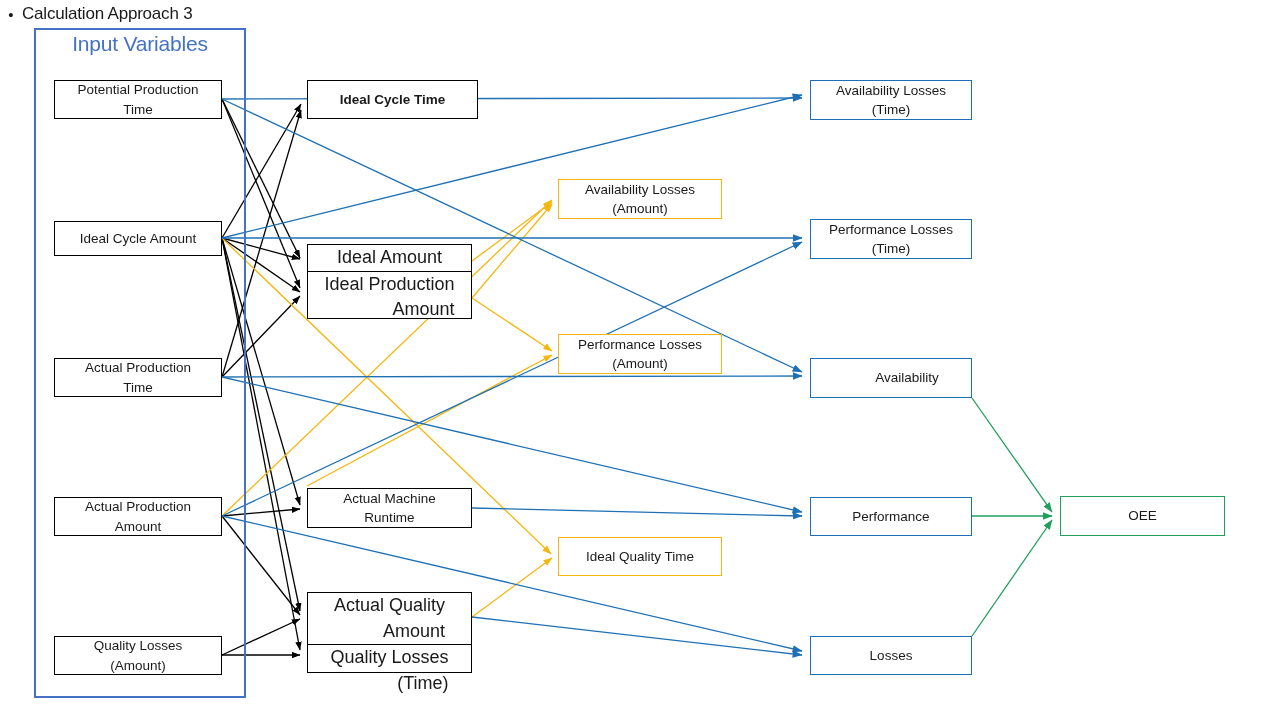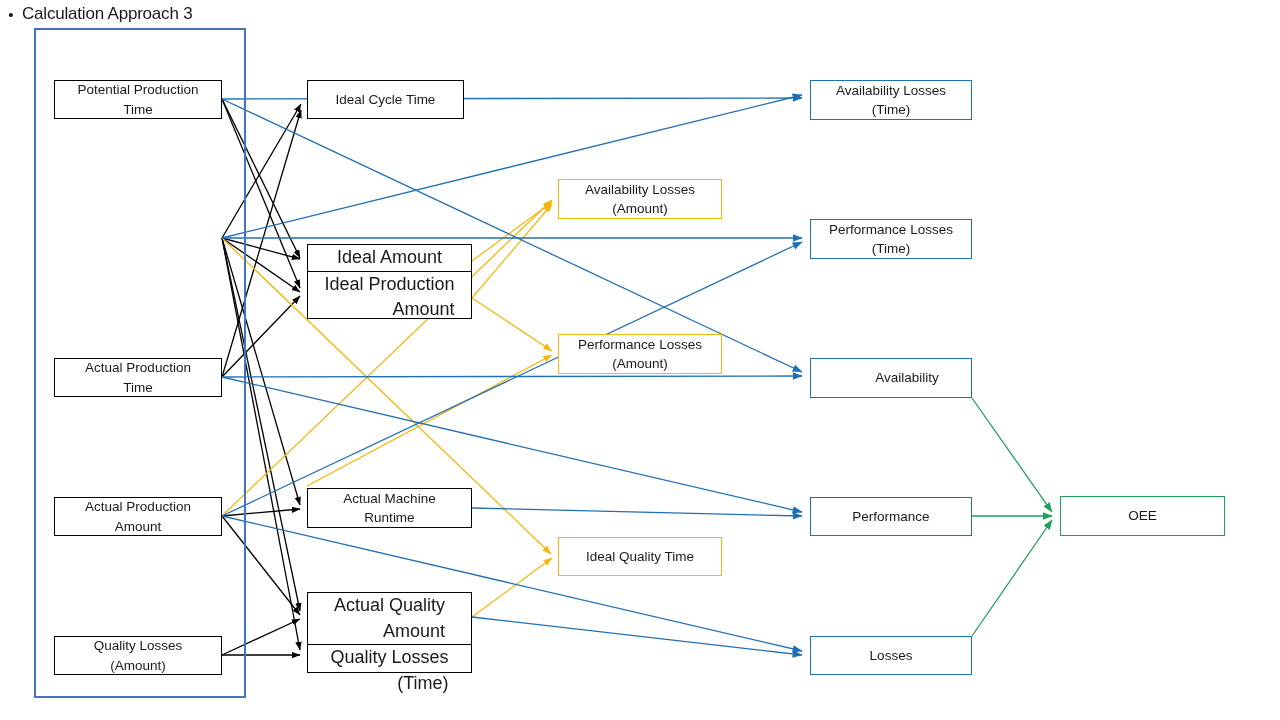"Input Variables" div { html: none -> <div>Input Variables</div> }
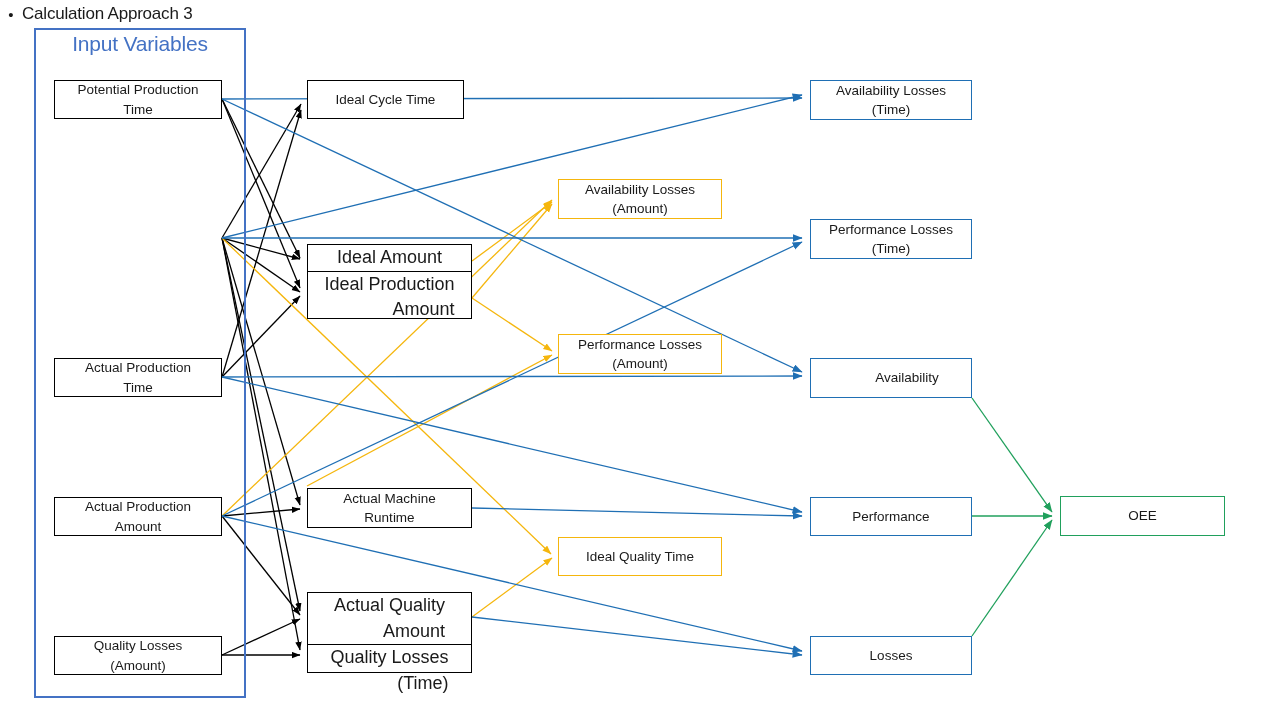"Ideal Cycle Time" div.node { font-weight: none -> bold; width: 157px -> 171px }
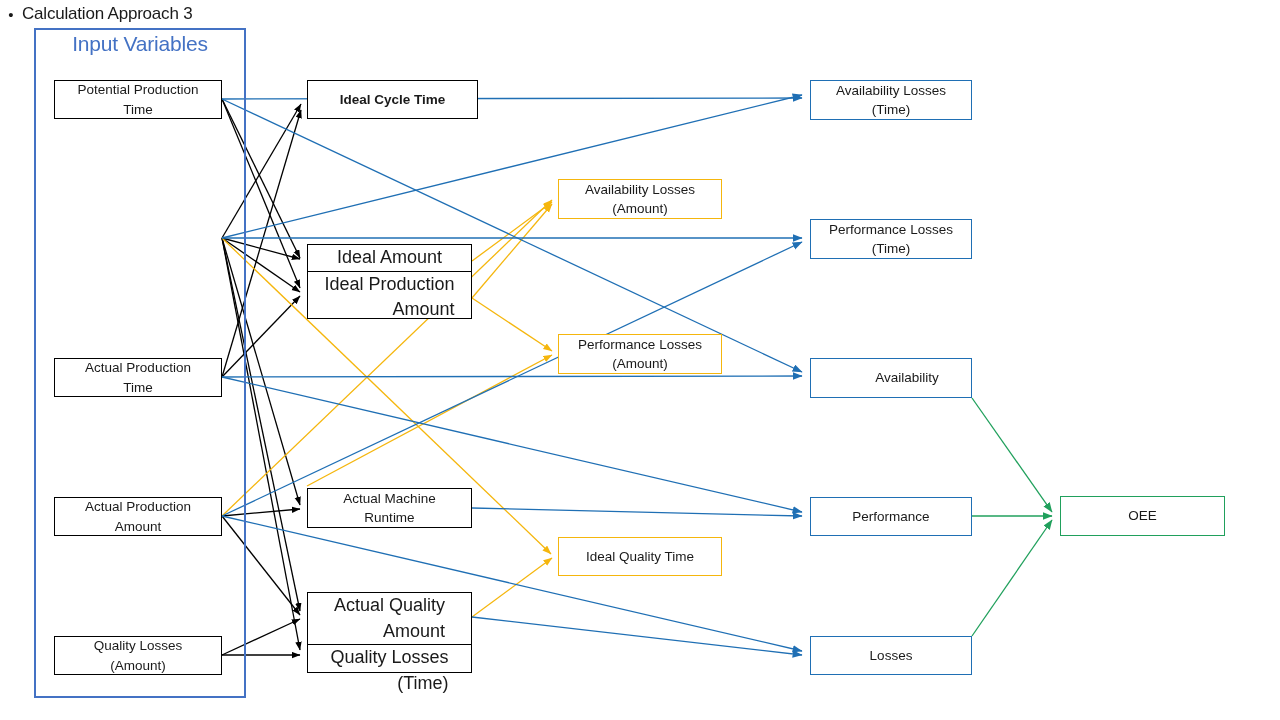"Ideal Cycle Amount" div.node { html: none -> <div>Ideal Cycle Amount</div> }
